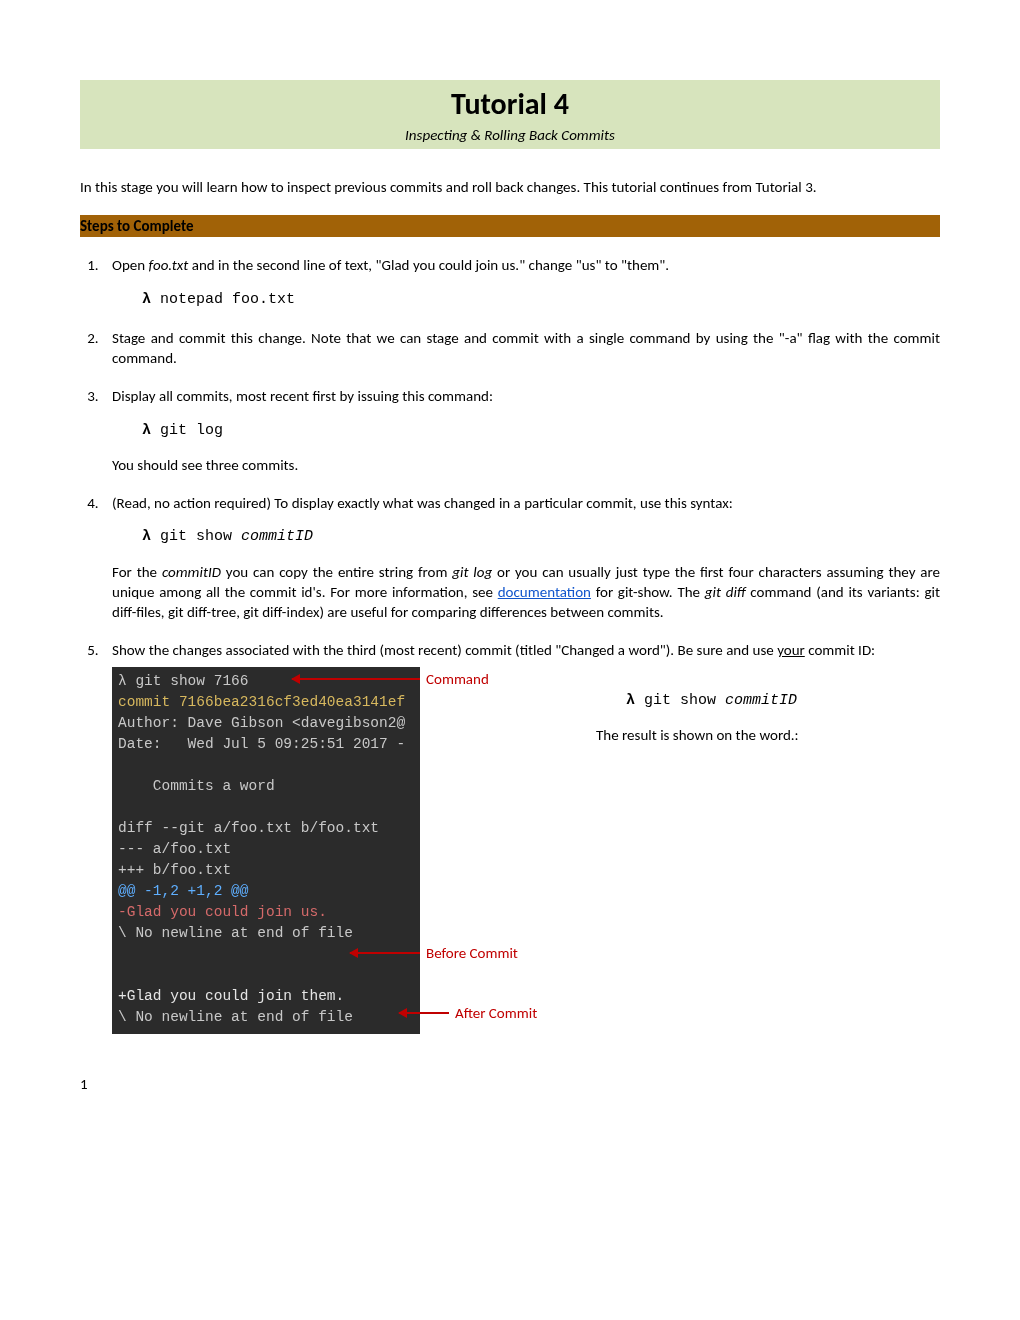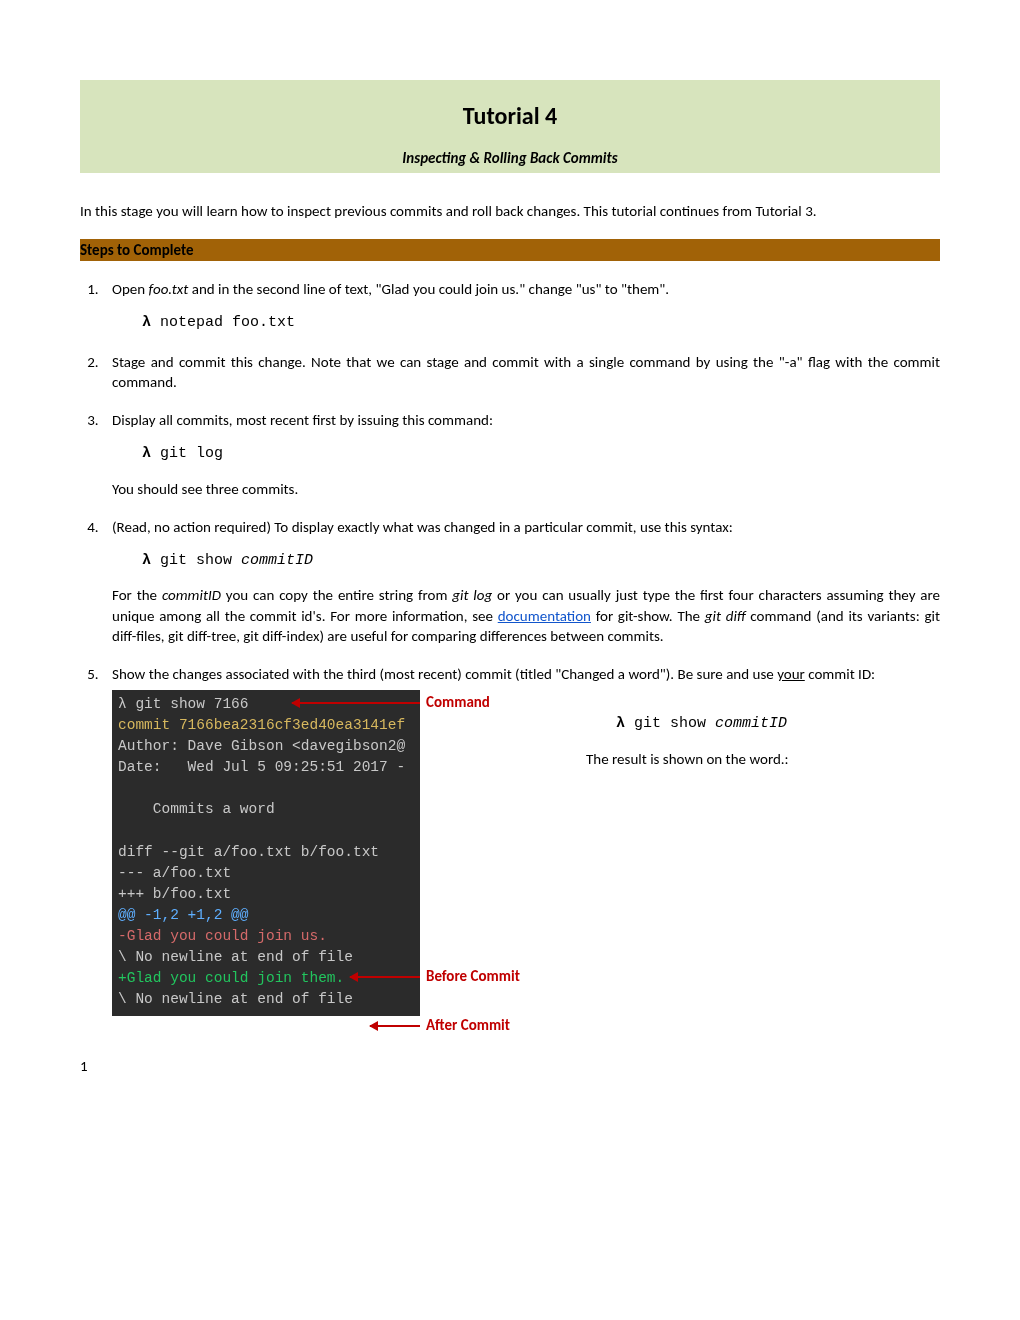"Tutorial 4" .title-bar h1 { font-size: 24px -> 30px; margin: 16px -> 0 }
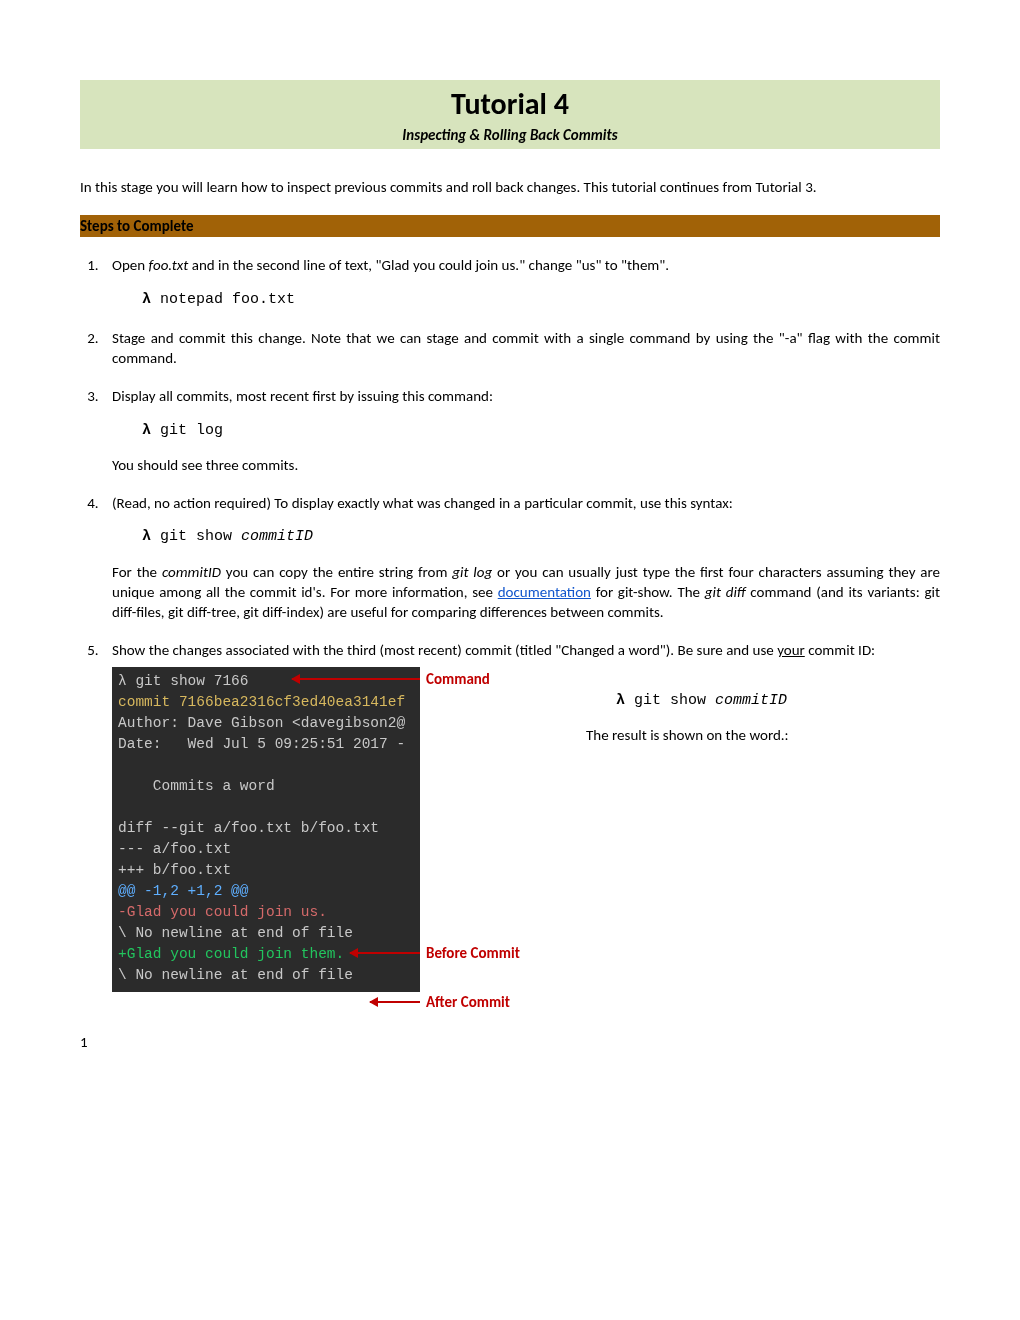"Inspecting & Rolling Back Commits" .title-bar .subtitle { font-weight: bold -> normal }
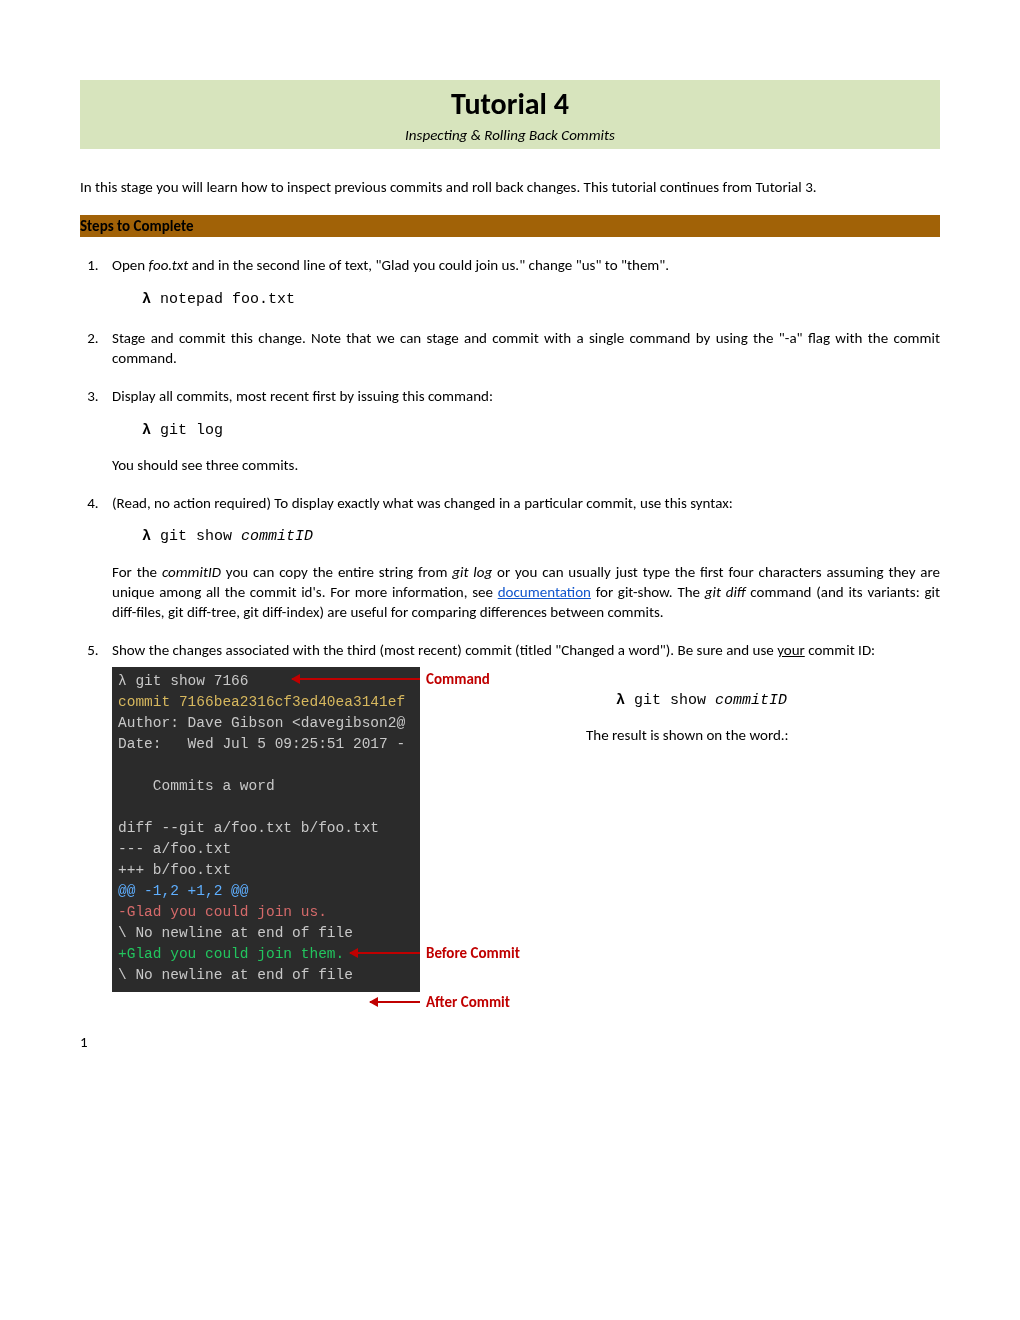"λ git show 7166" .step5-wrap { gap: none -> 10px }
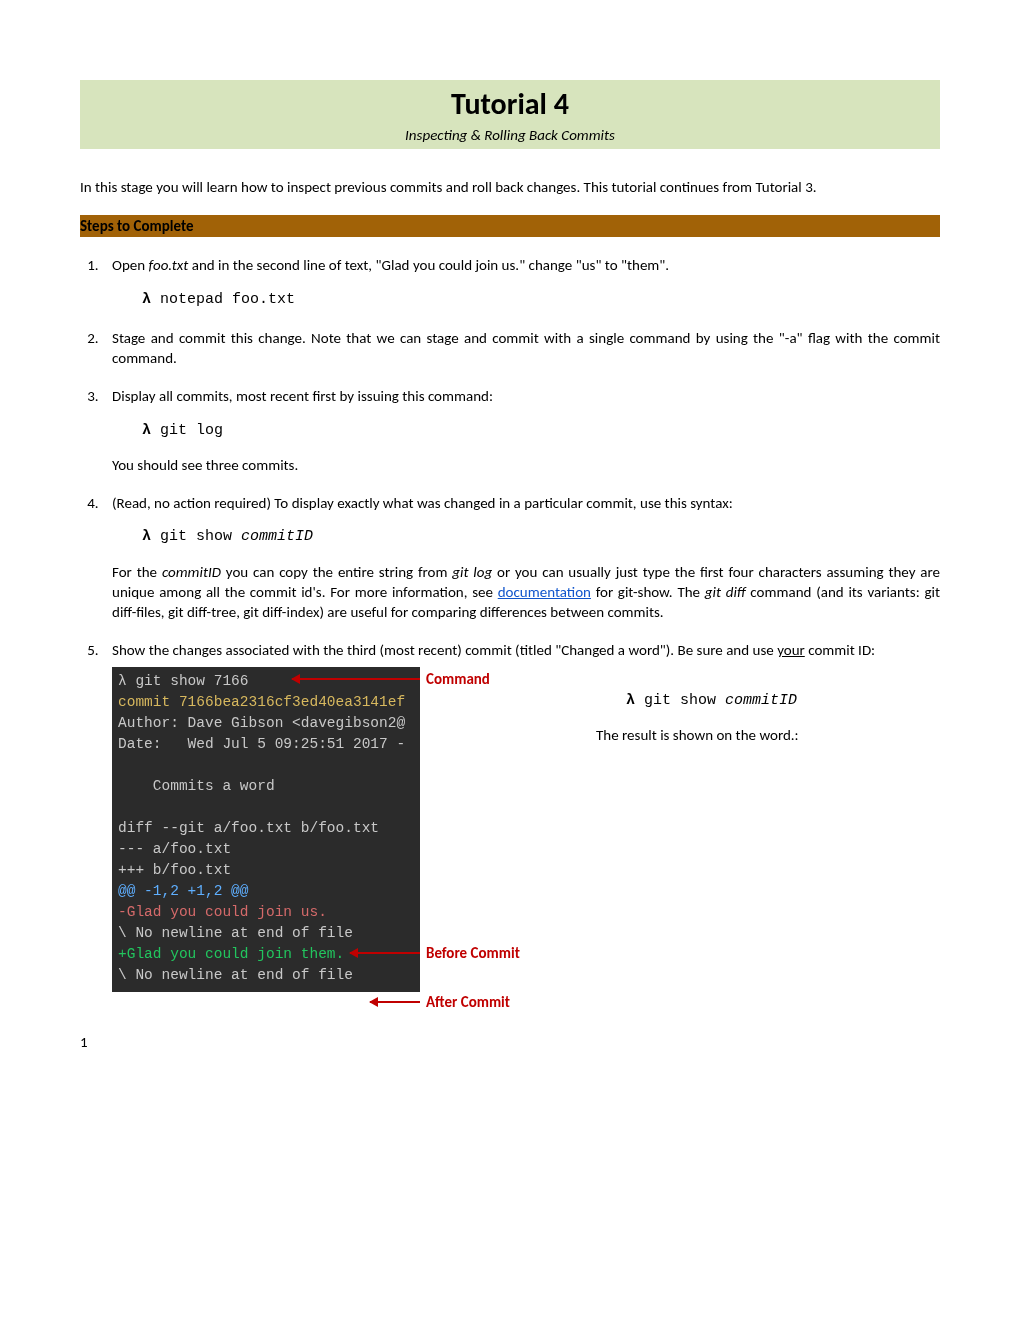"Command" .annot { font-weight: bold -> none }
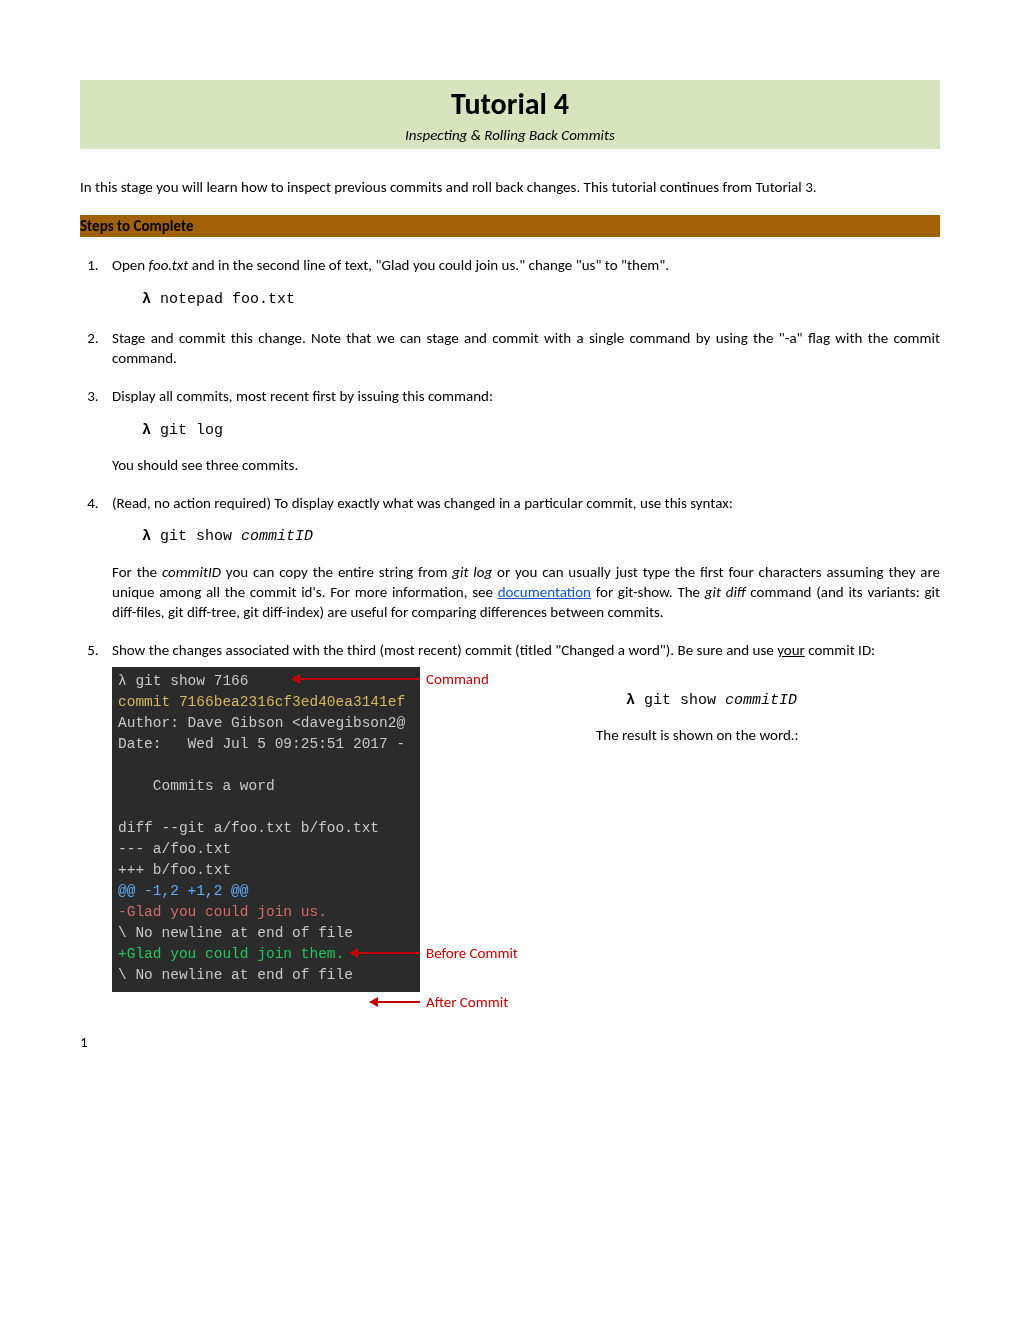"+Glad you could join them." .term-green { color: #22c55e -> #e5e5e5; margin-top: none -> 42px }
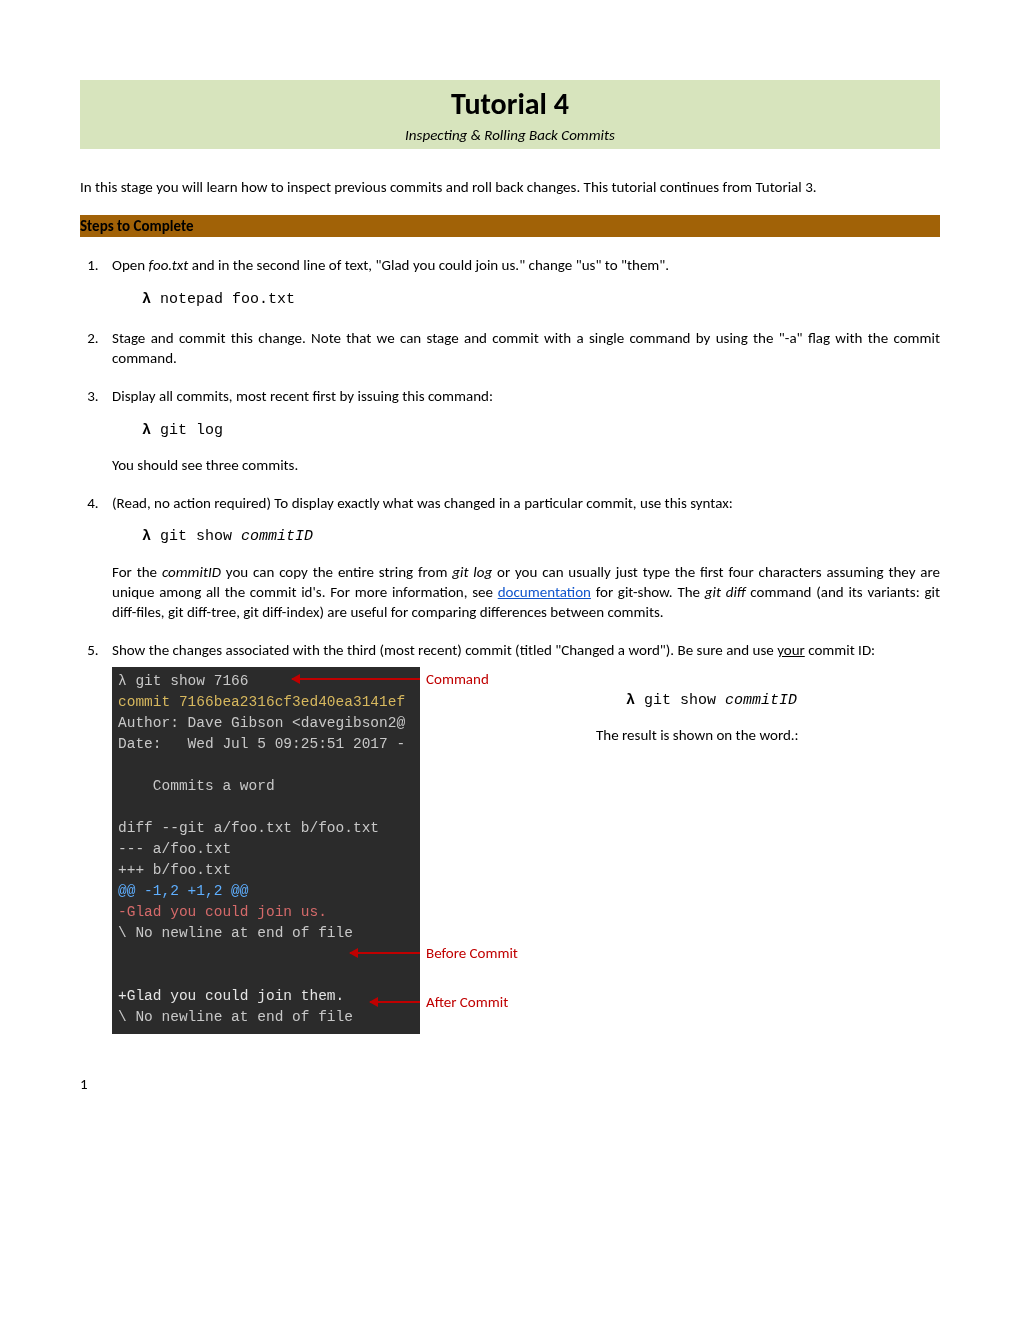"After Commit" div.annot { padding-left: none -> 29px; top: 325px -> 336px }
